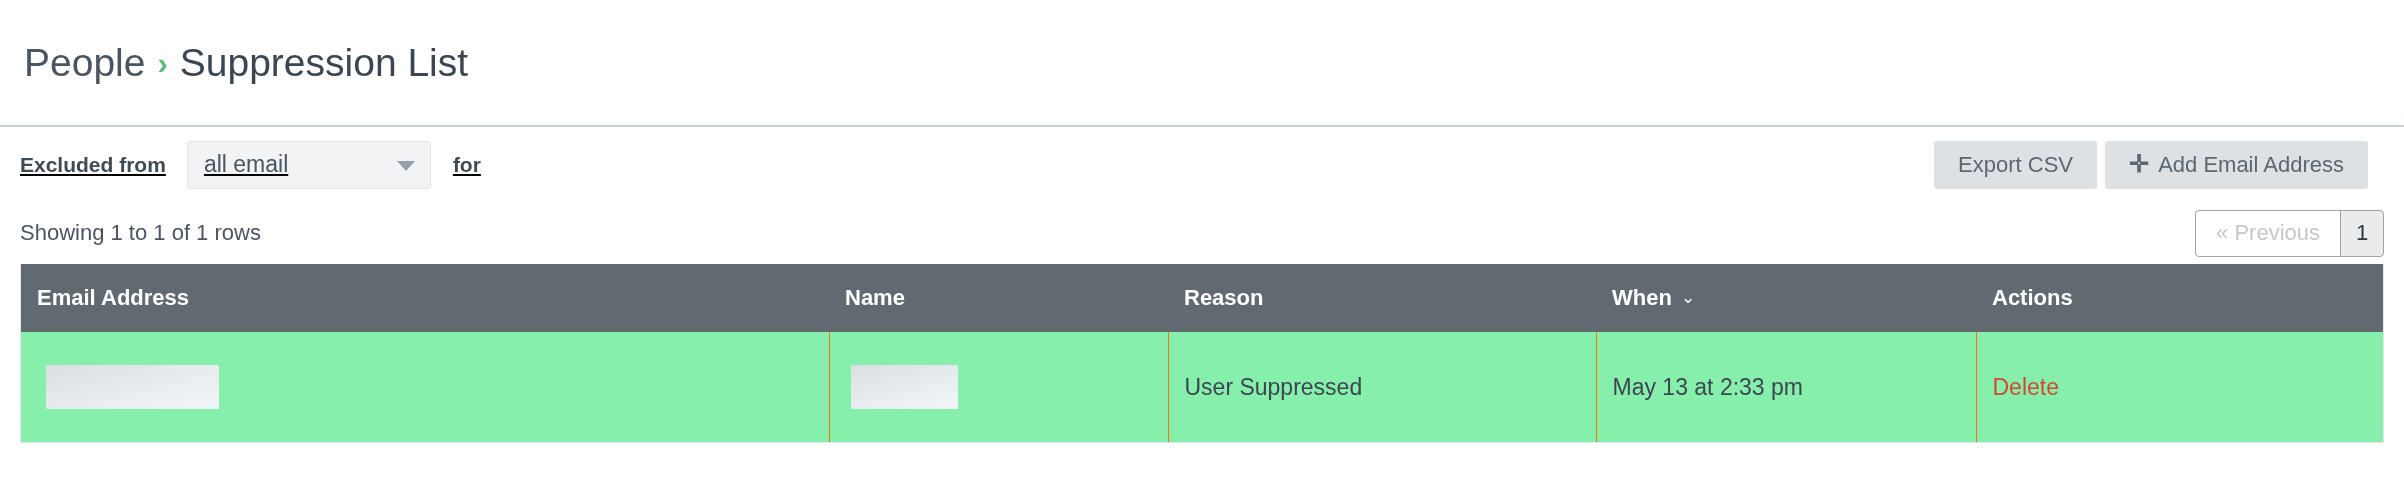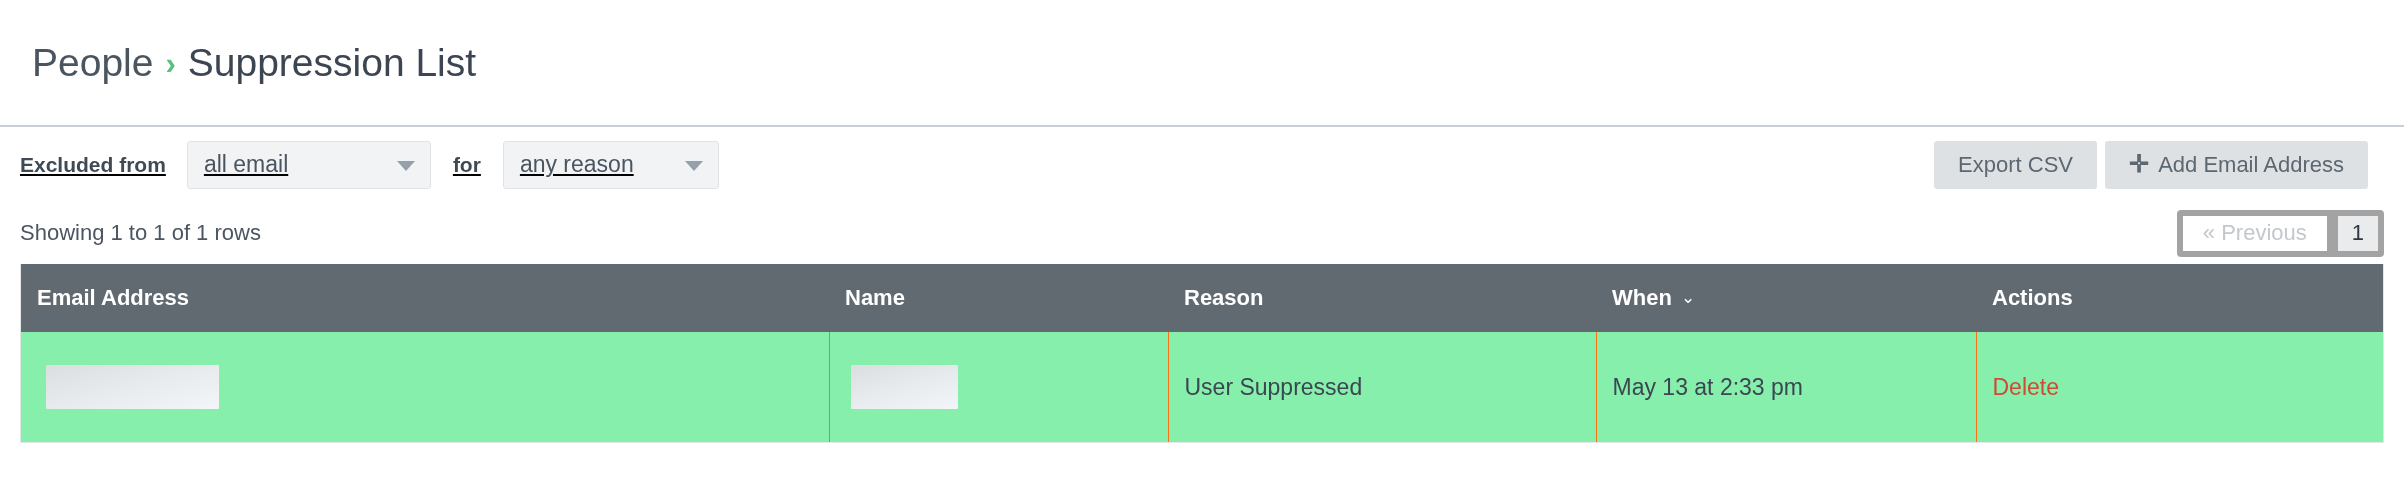"People" .breadcrumb-bar { padding-left: 32px -> 24px }
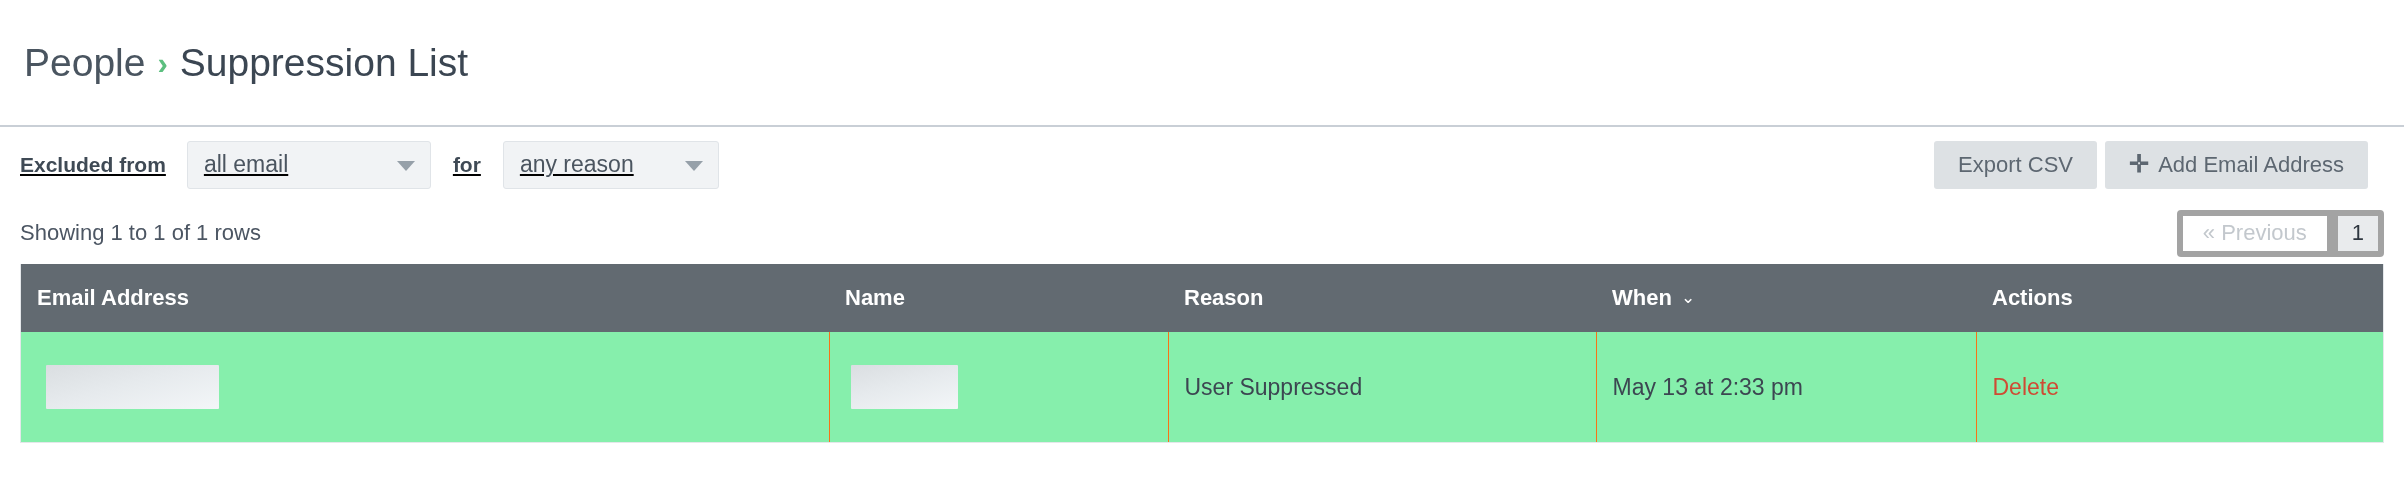"any reason" div.select { html: <div> <span>any reason</span> <span></span> </div> -> none }
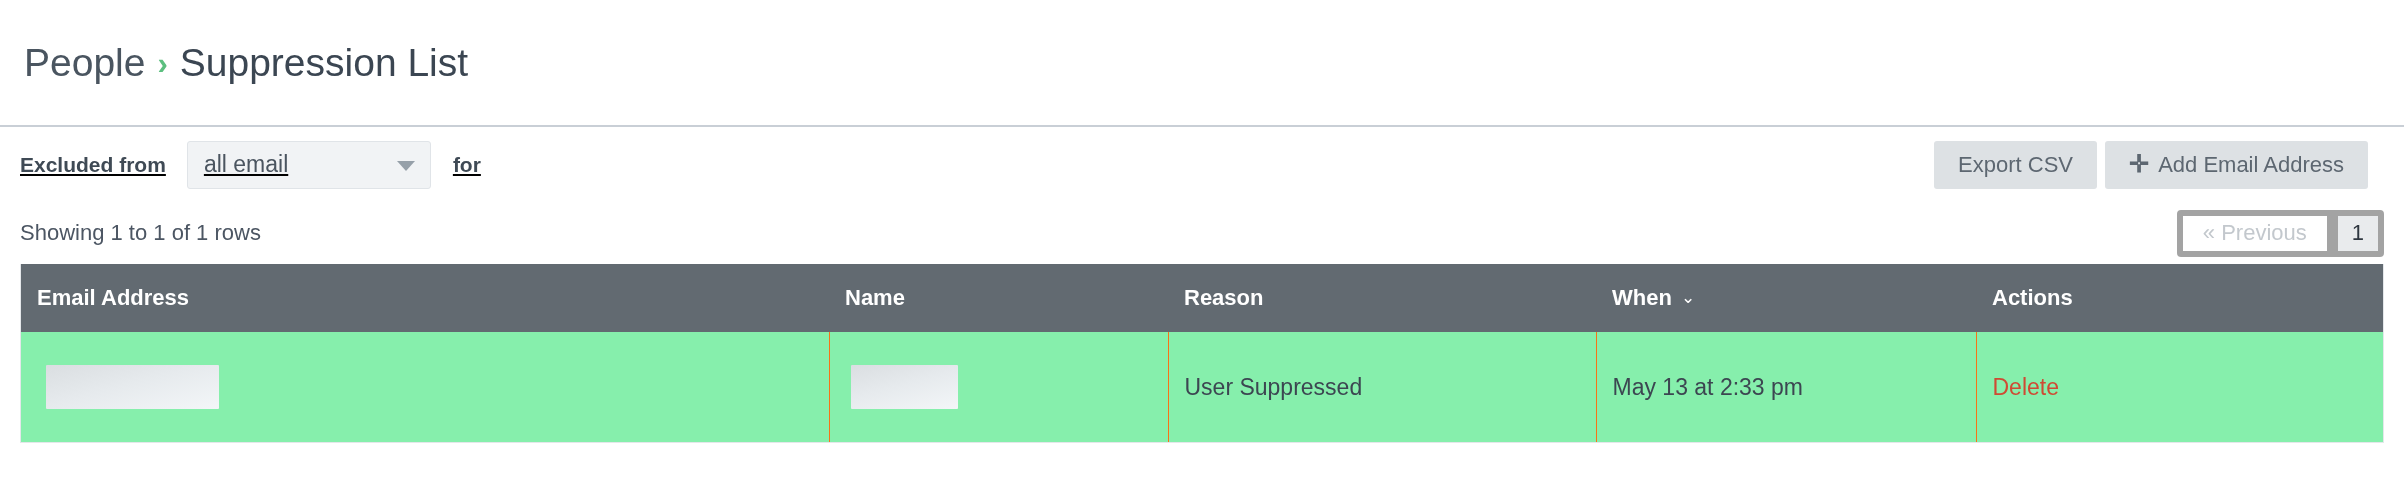"« Previous" .page-btn { border: 6px solid #a3a3a3 -> 1px solid #a3a3a3 }
